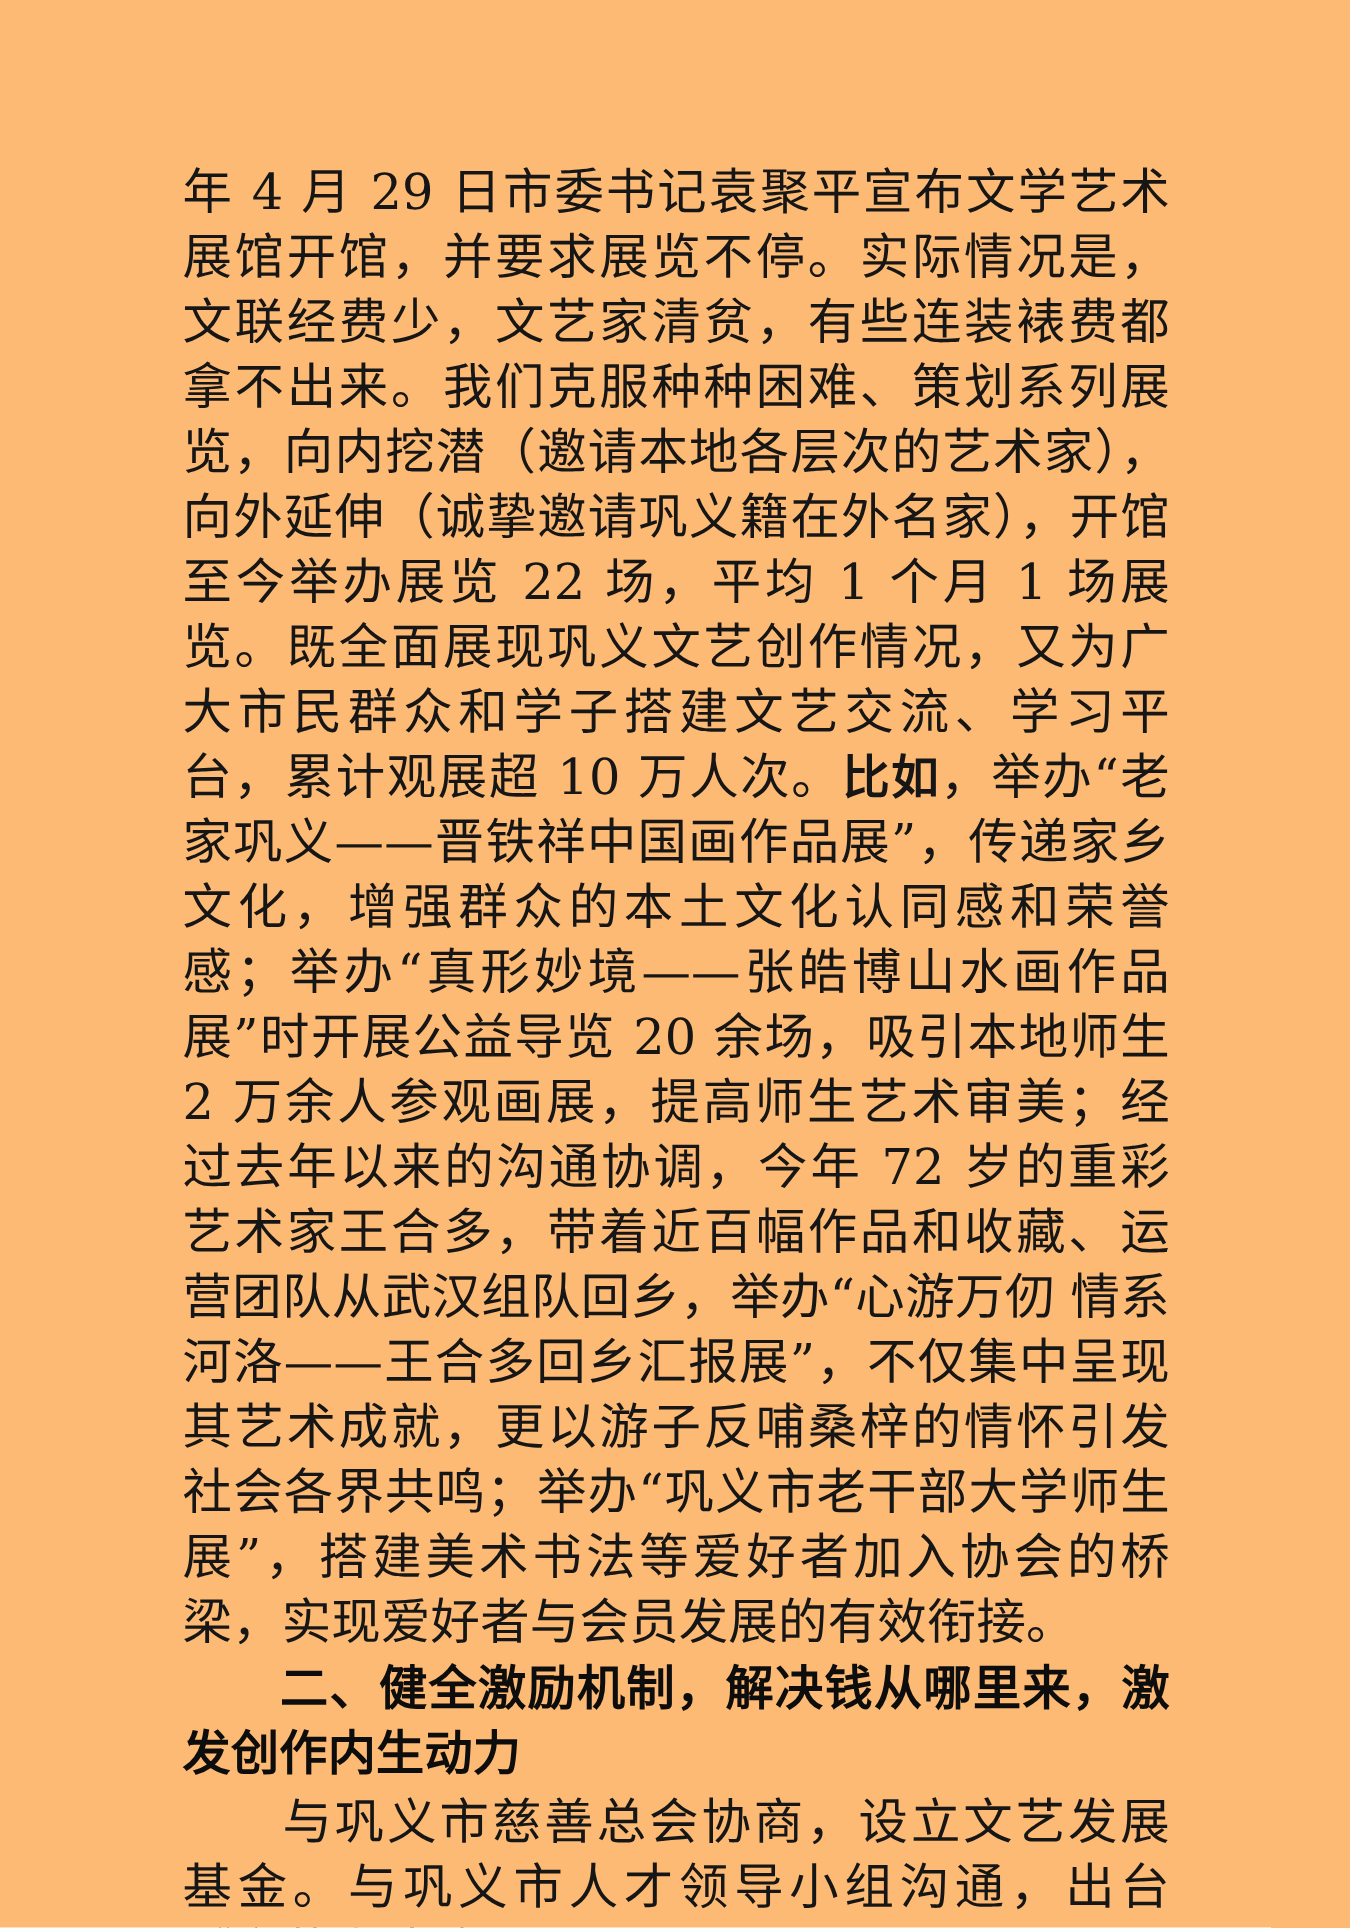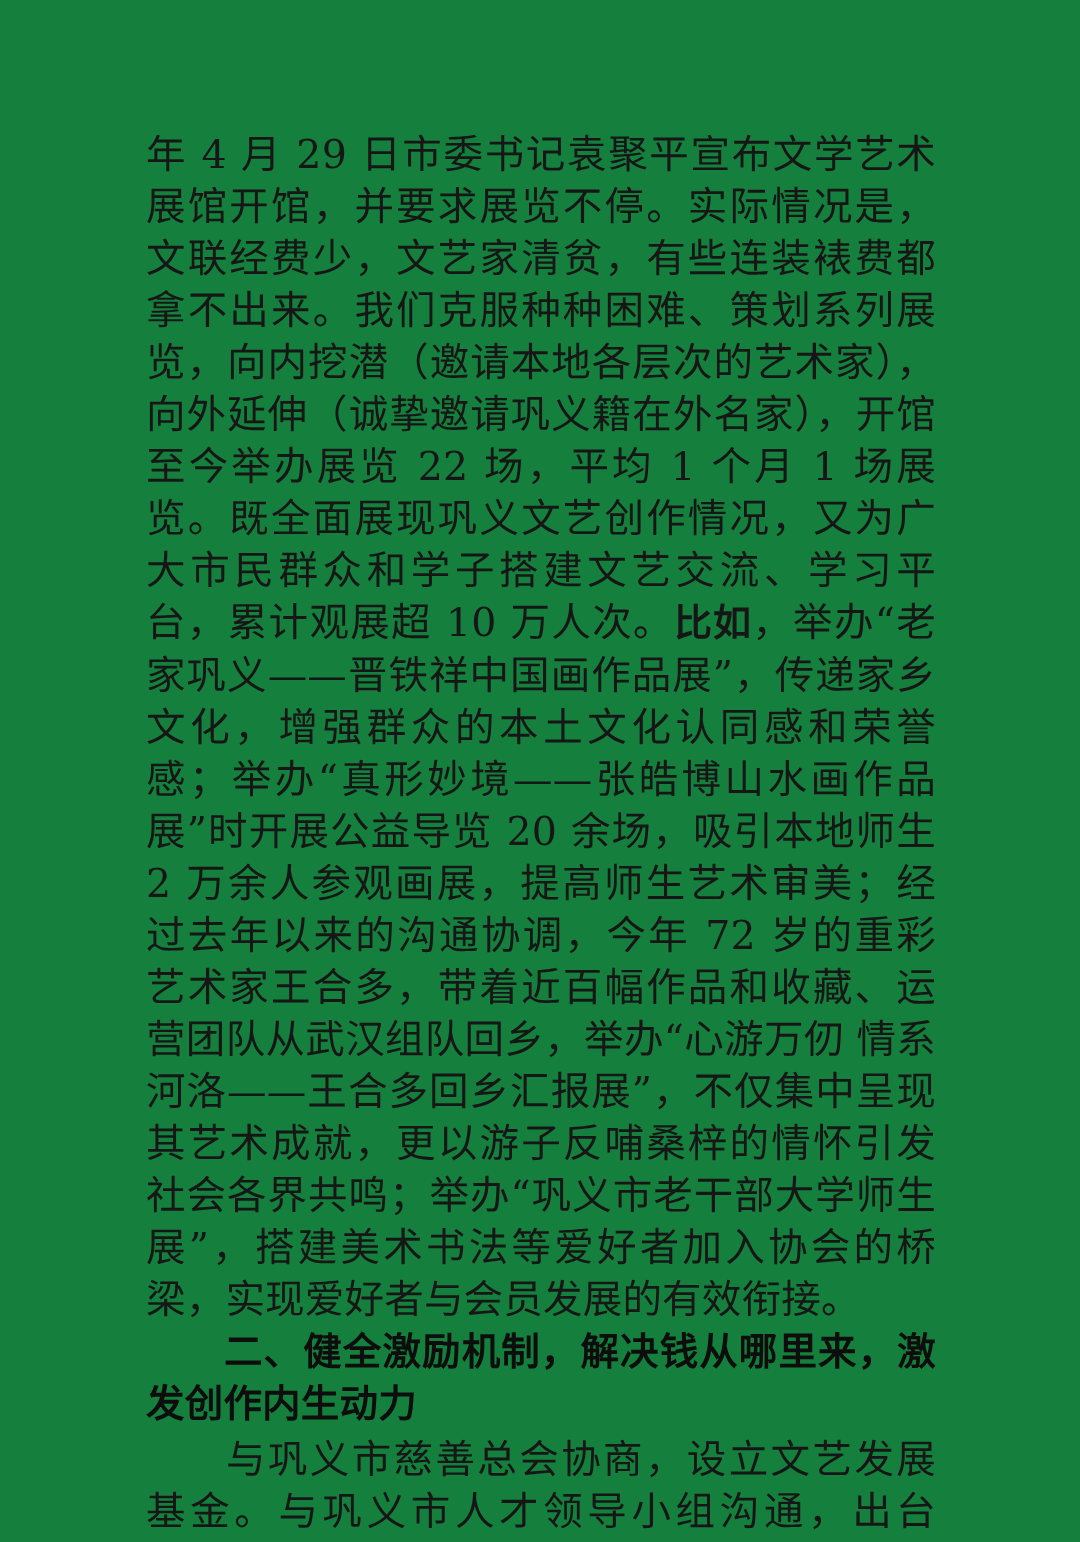"年 4 月 29" .page { background: #15803d -> #fdba74 }
